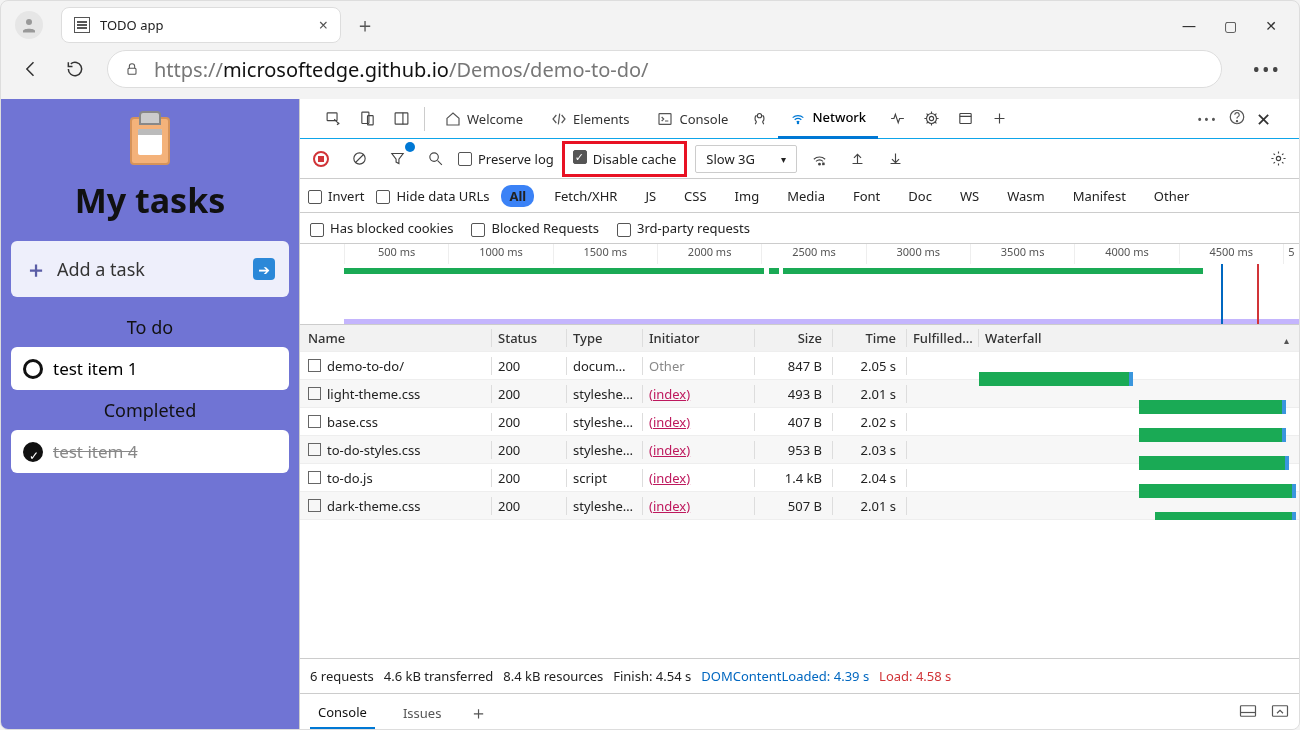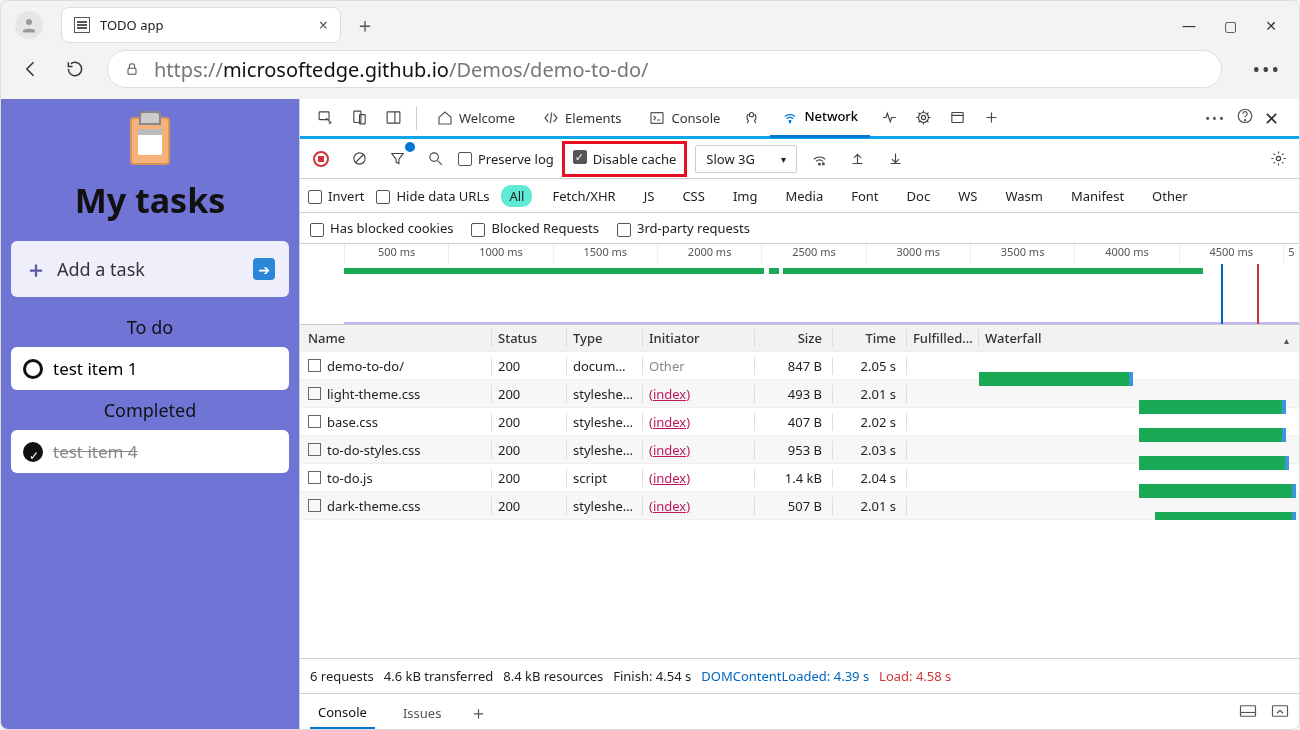"Welcome" .dt-tabs { border-bottom: 3px solid #0ea5e9 -> 1px solid #0ea5e9; padding: 0 10px -> 0 18px }
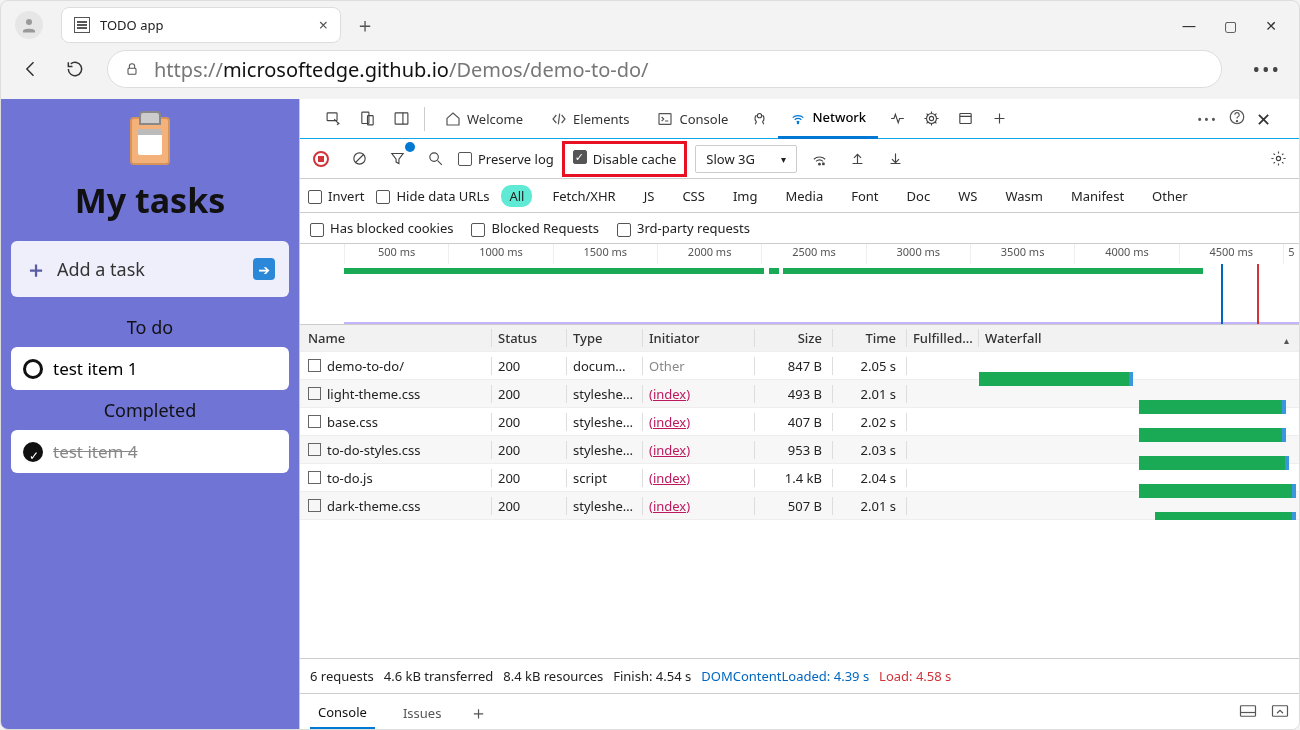"All" .pill.active { background: #5eead4 -> #3b82f6; font-weight: none -> bold }
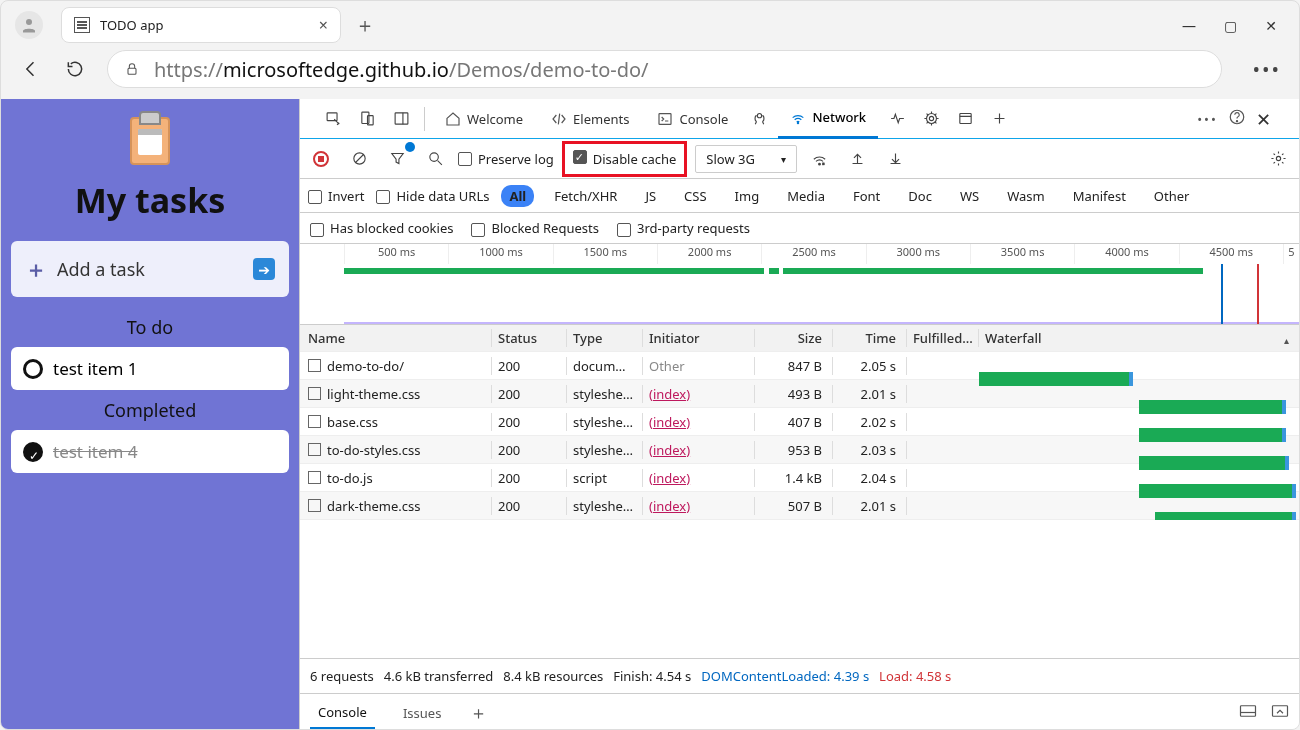"500 ms" .timeline { border-bottom: 2px solid #c4b5fd -> 5px solid #c4b5fd }
